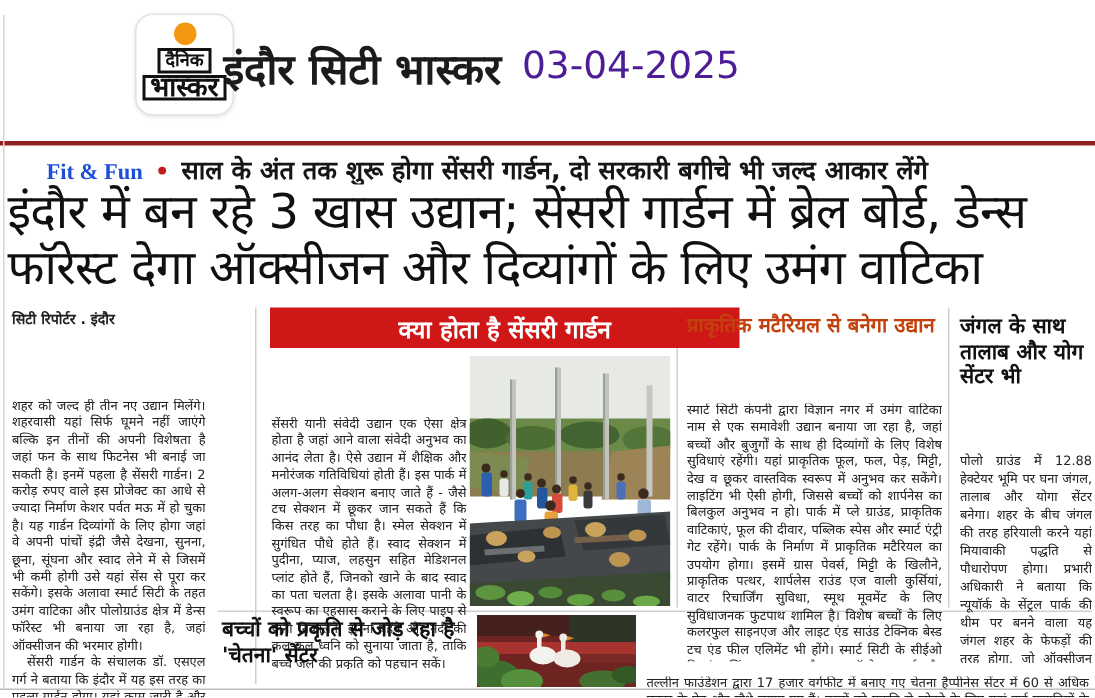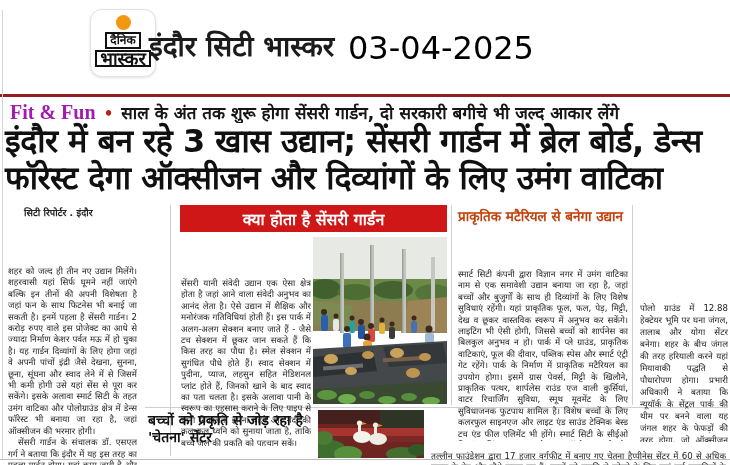"03-04-2025" .mast-date { color: #000000 -> #4c1d95; font-size: 32px -> 25px }
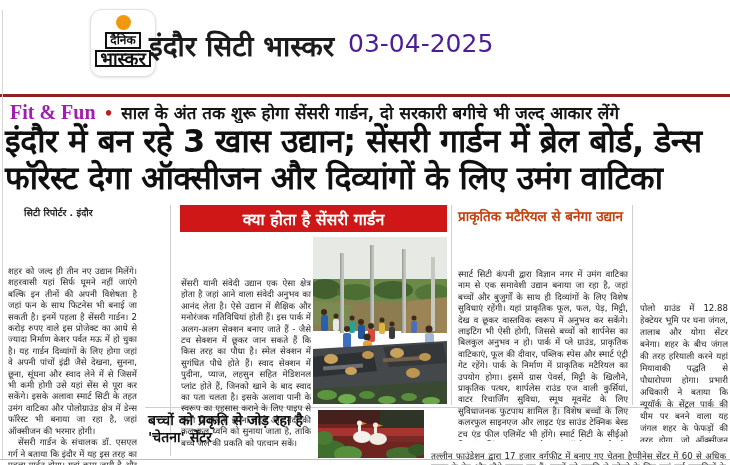"Fit & Fun" .kicker .tag { color: #a21caf -> #1d4ed8; font-size: 20px -> 15px; margin-left: none -> 21px }
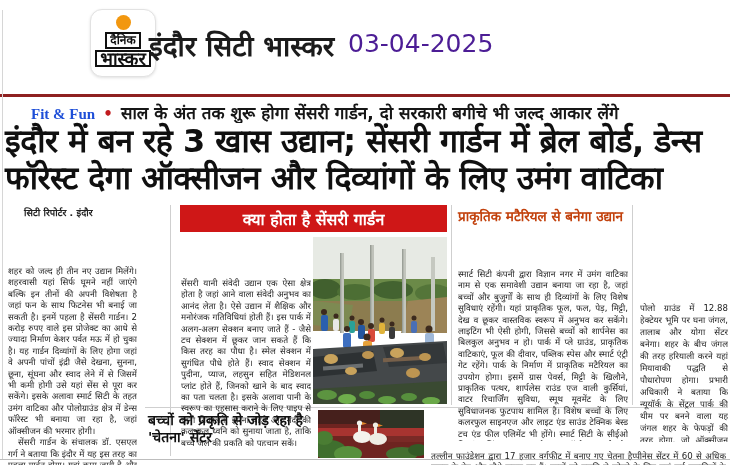"इंदौर में बन रहे 3" .headline { font-weight: 700 -> 400 }
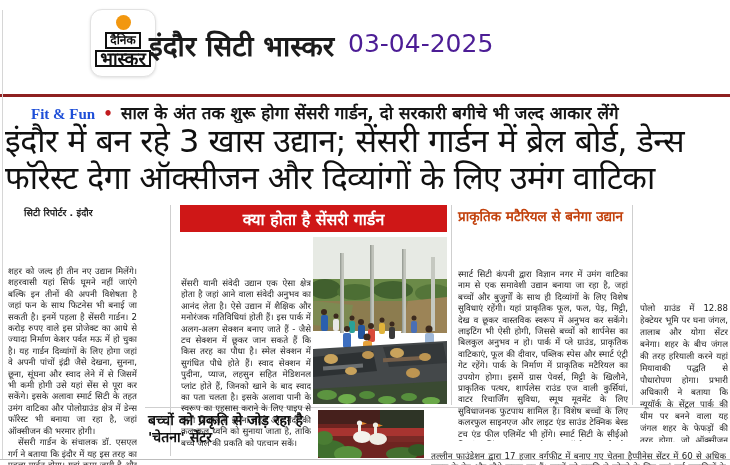"सिटी रिपोर्टर . इंदौर" .byline { left: 24px -> 8px }
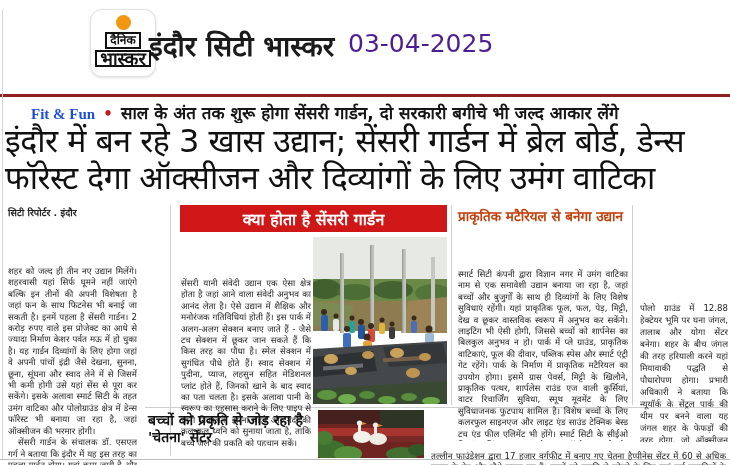"क्या होता है सेंसरी गार्डन" .explainer-banner { width: 267px -> 313px }
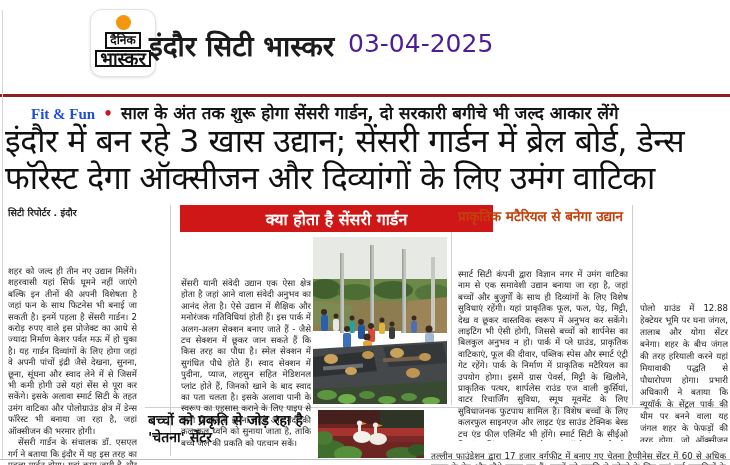"जंगल के साथ तालाब और" div.col4-head { html: none -> <div>जंगल के साथ तालाब और योग सेंटर भी</div> }
